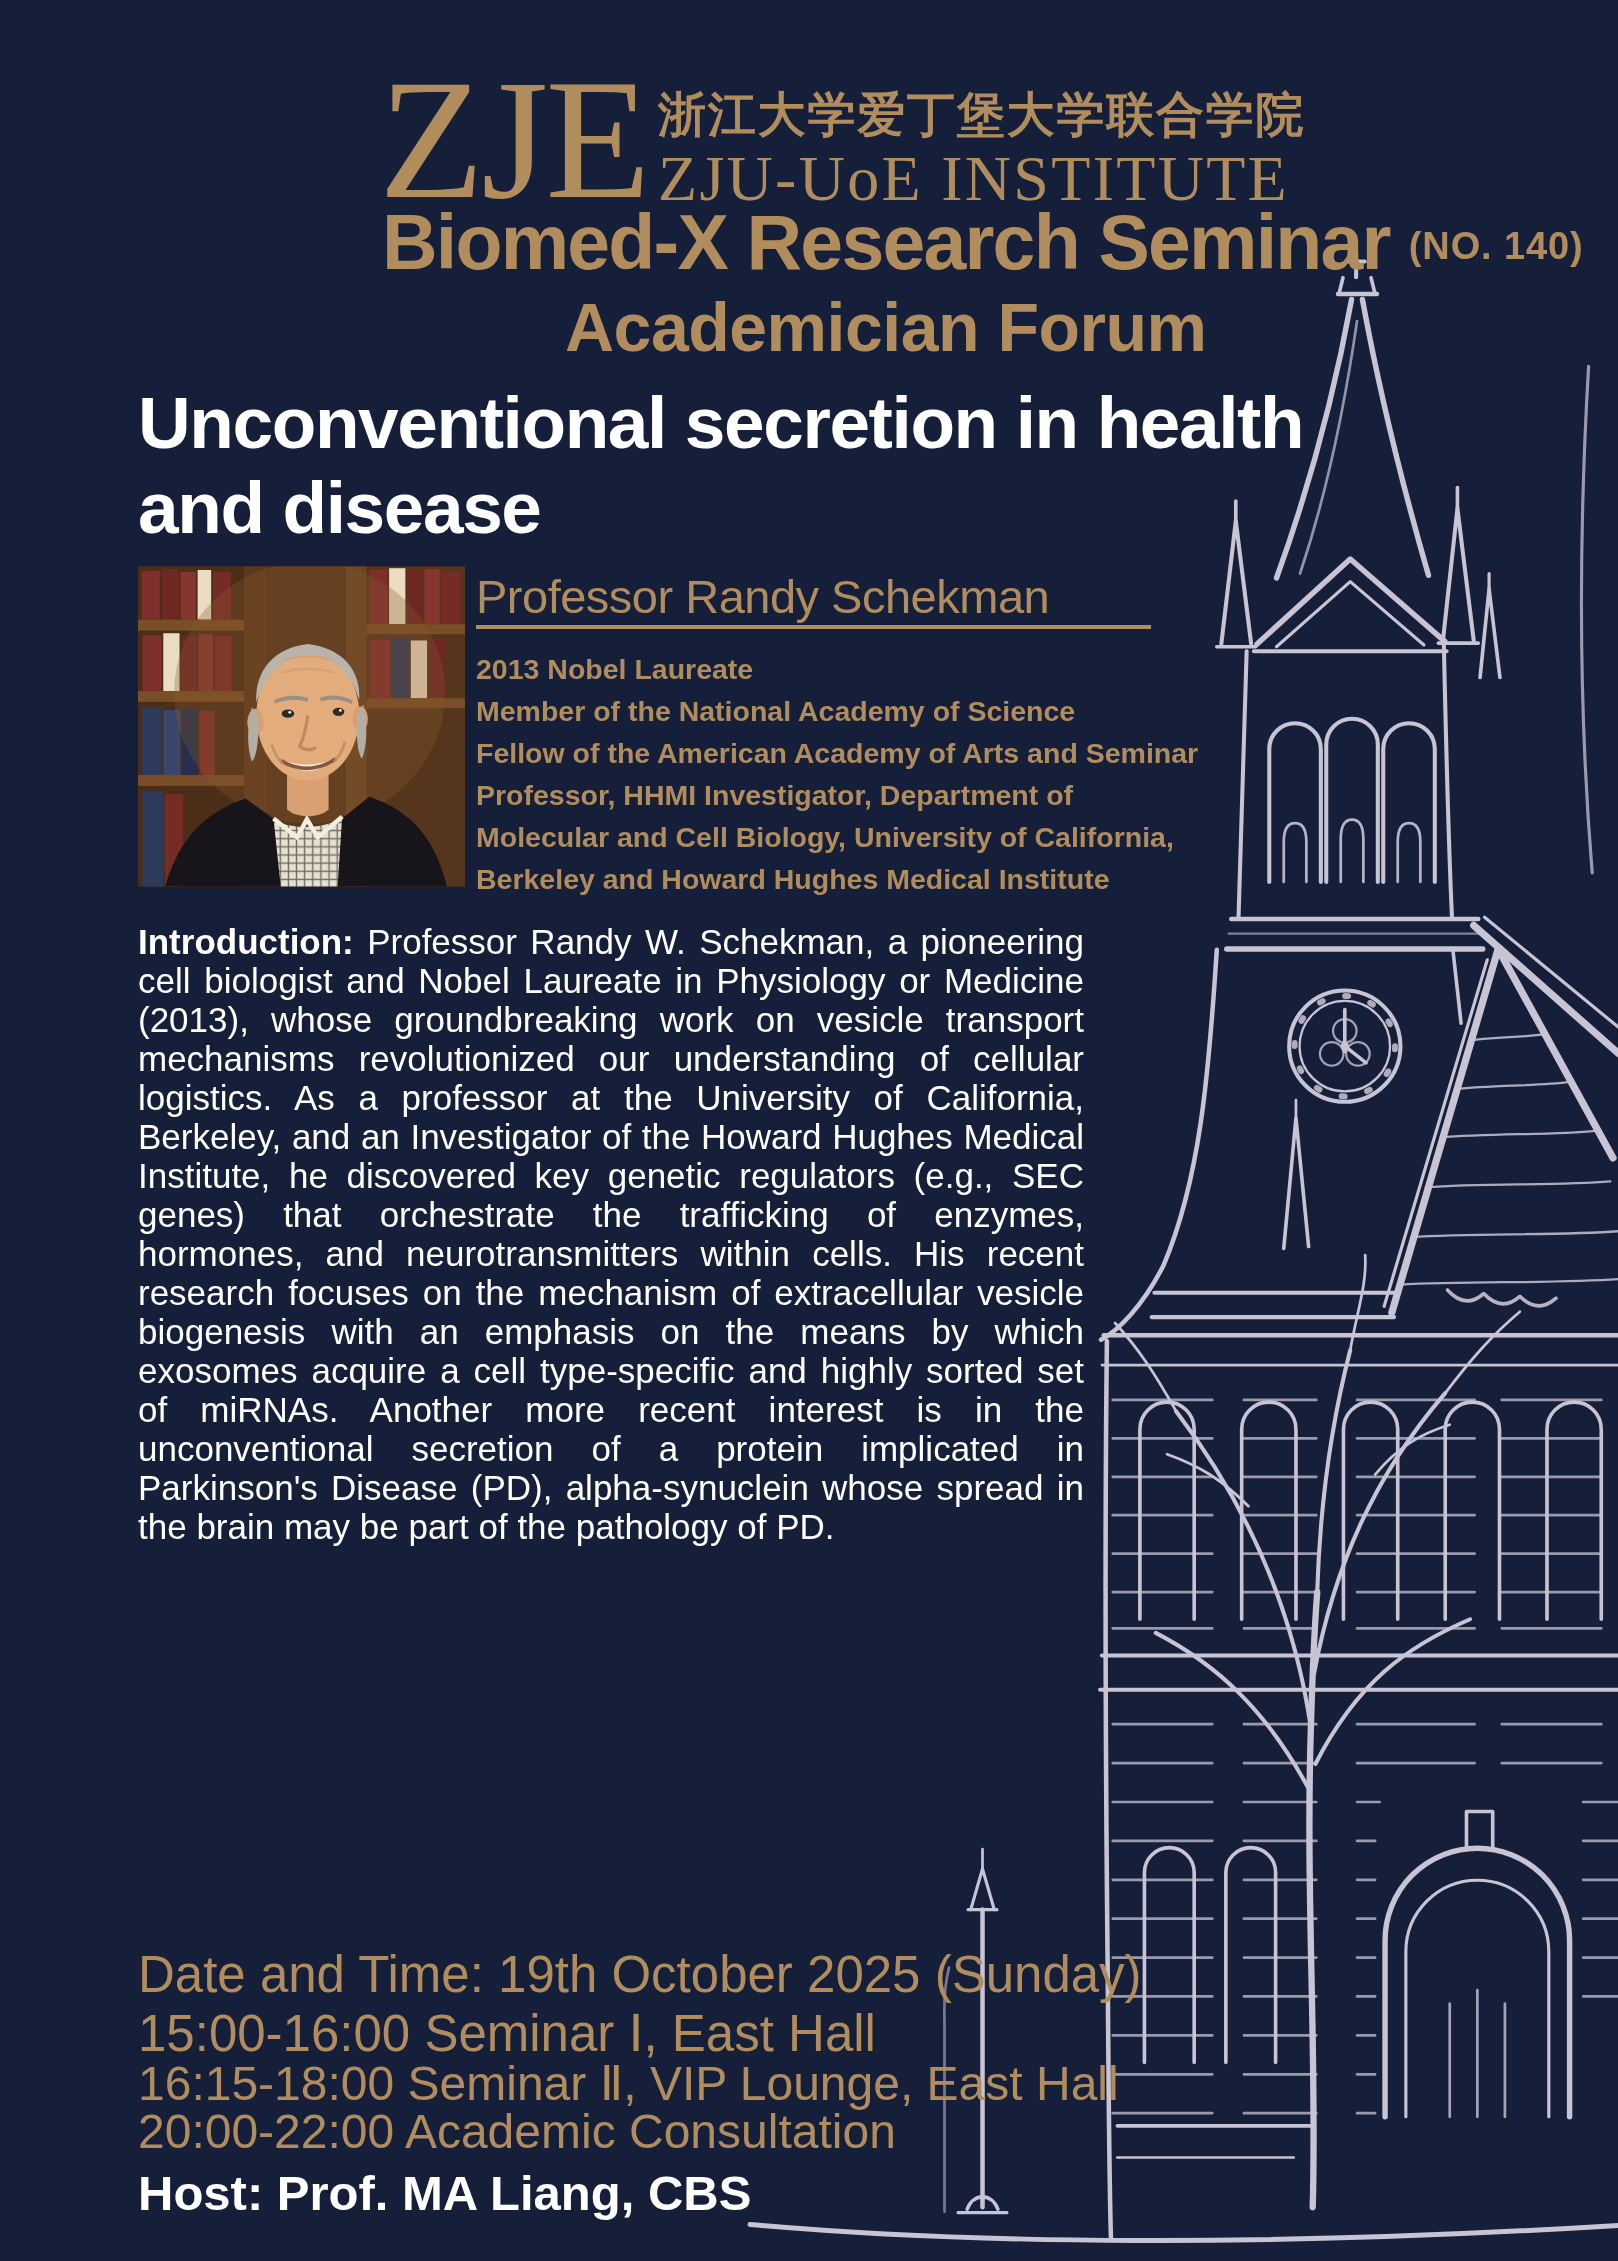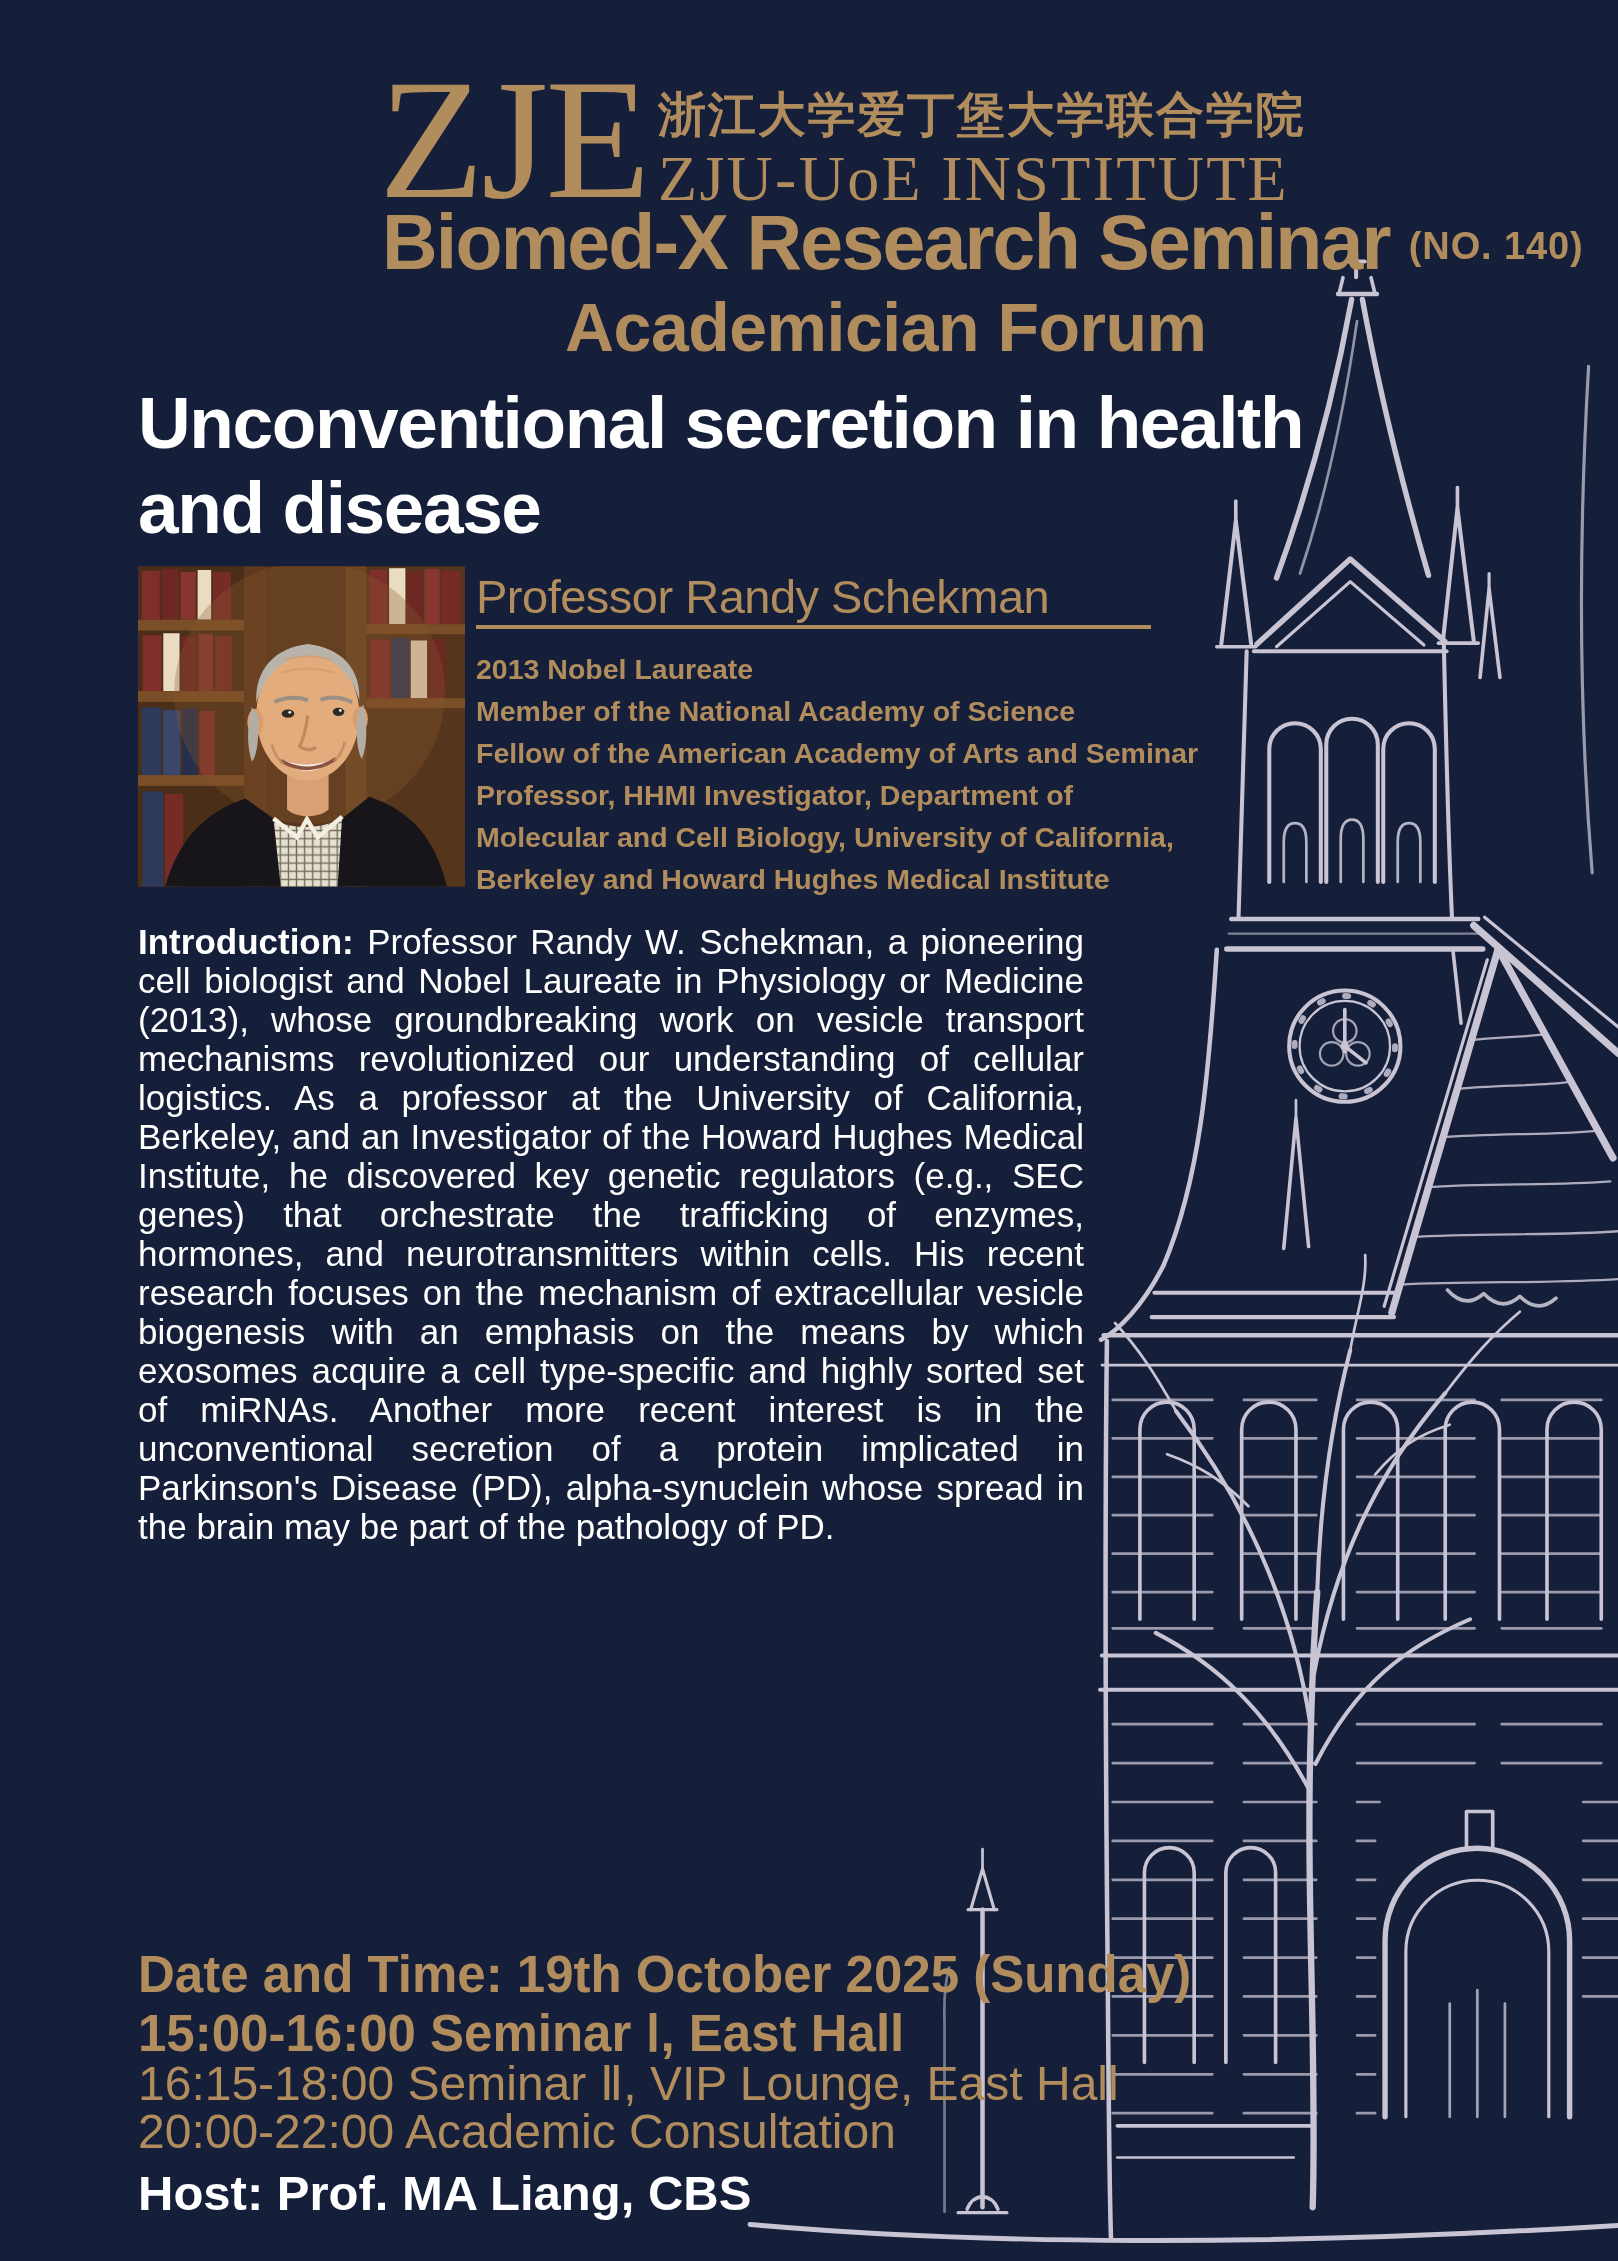"Date and Time: 19th October" .sched.b { font-weight: 700 -> 400 }
